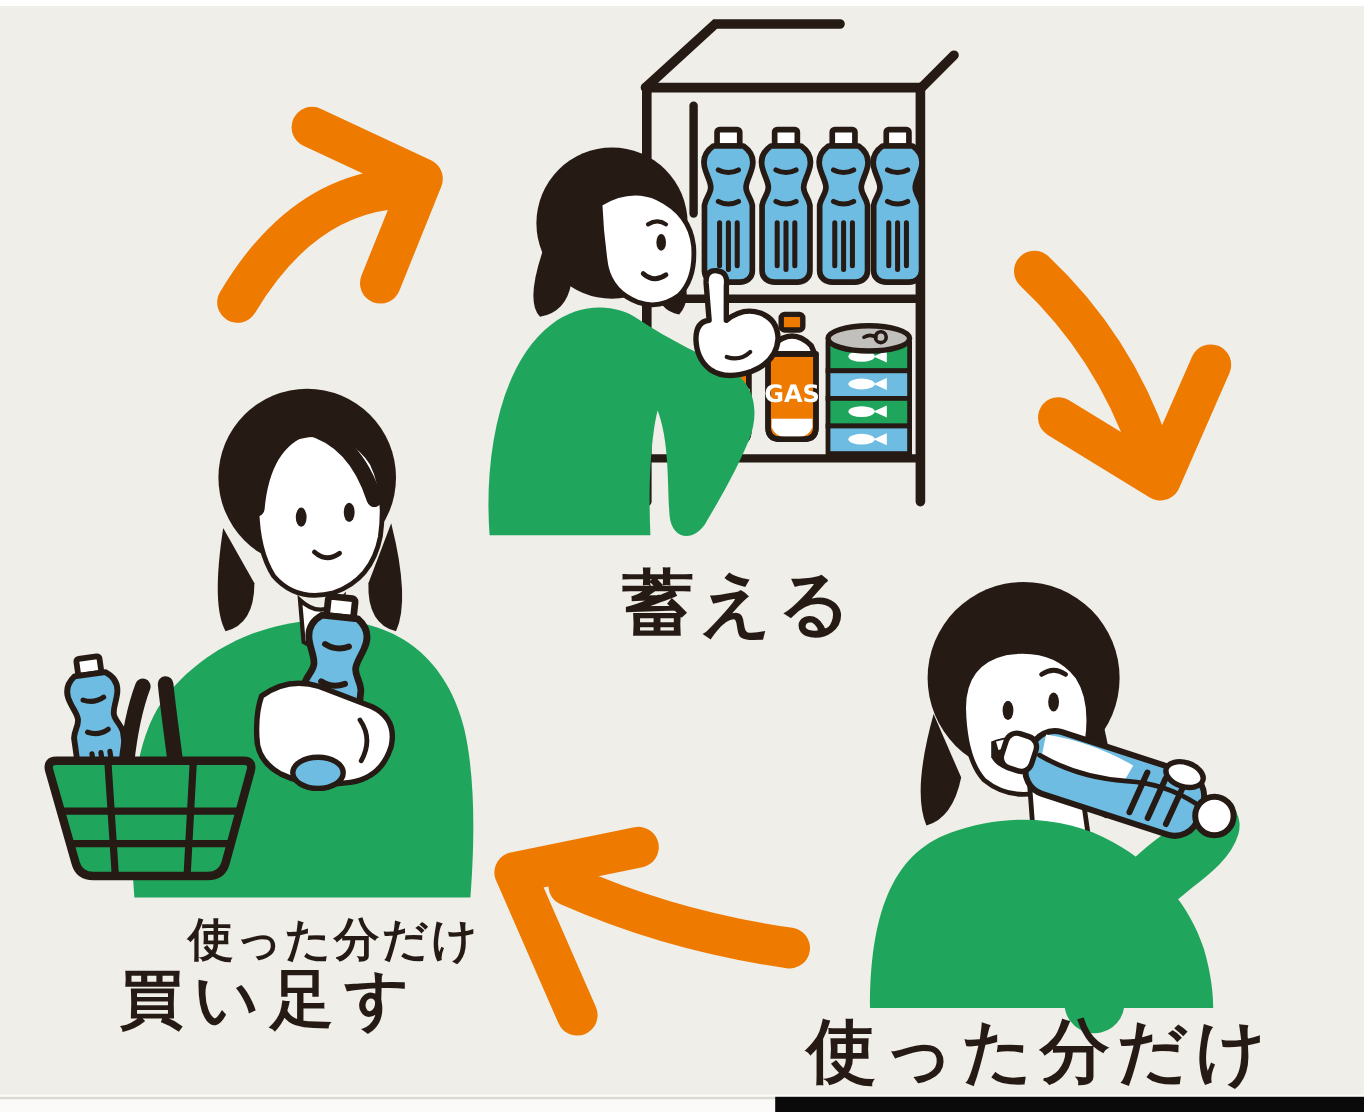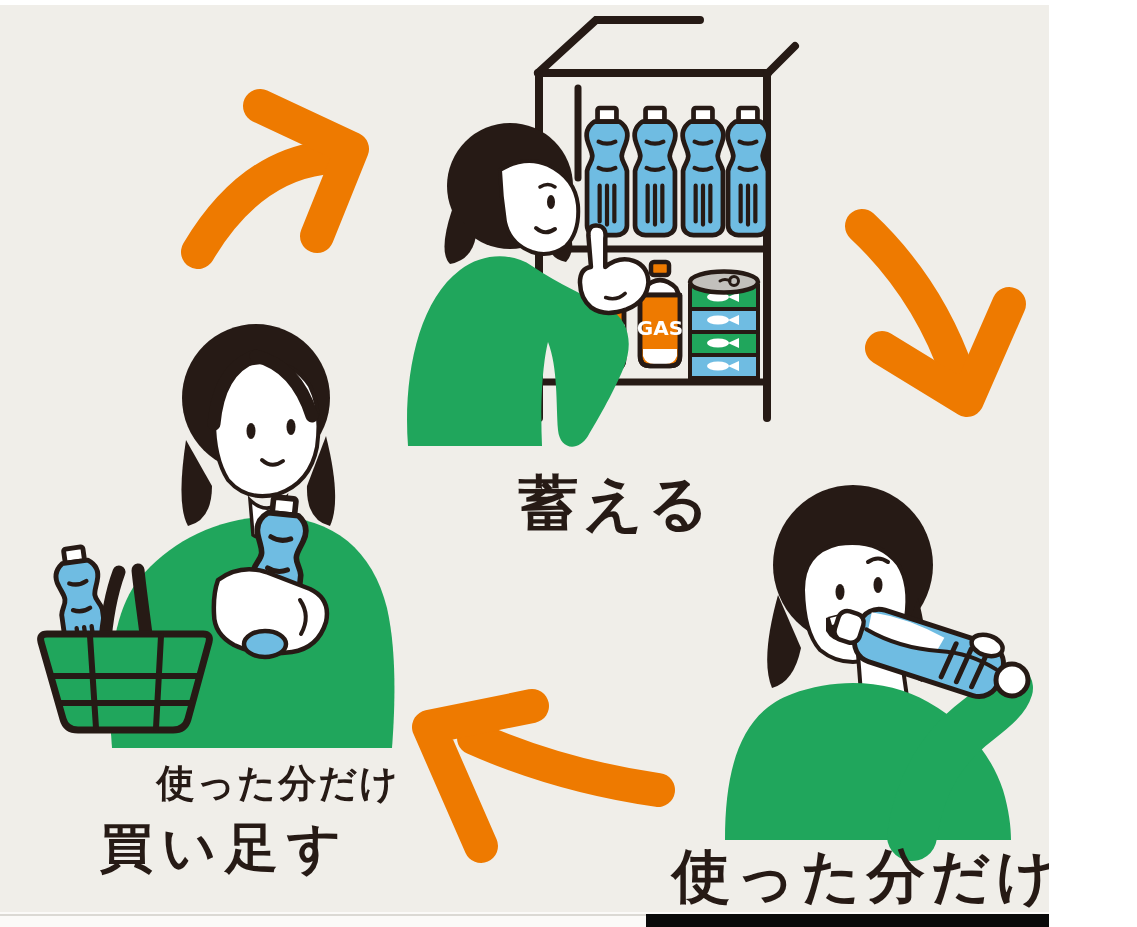"蓄える" .stage { width: 1049px -> 1137px }
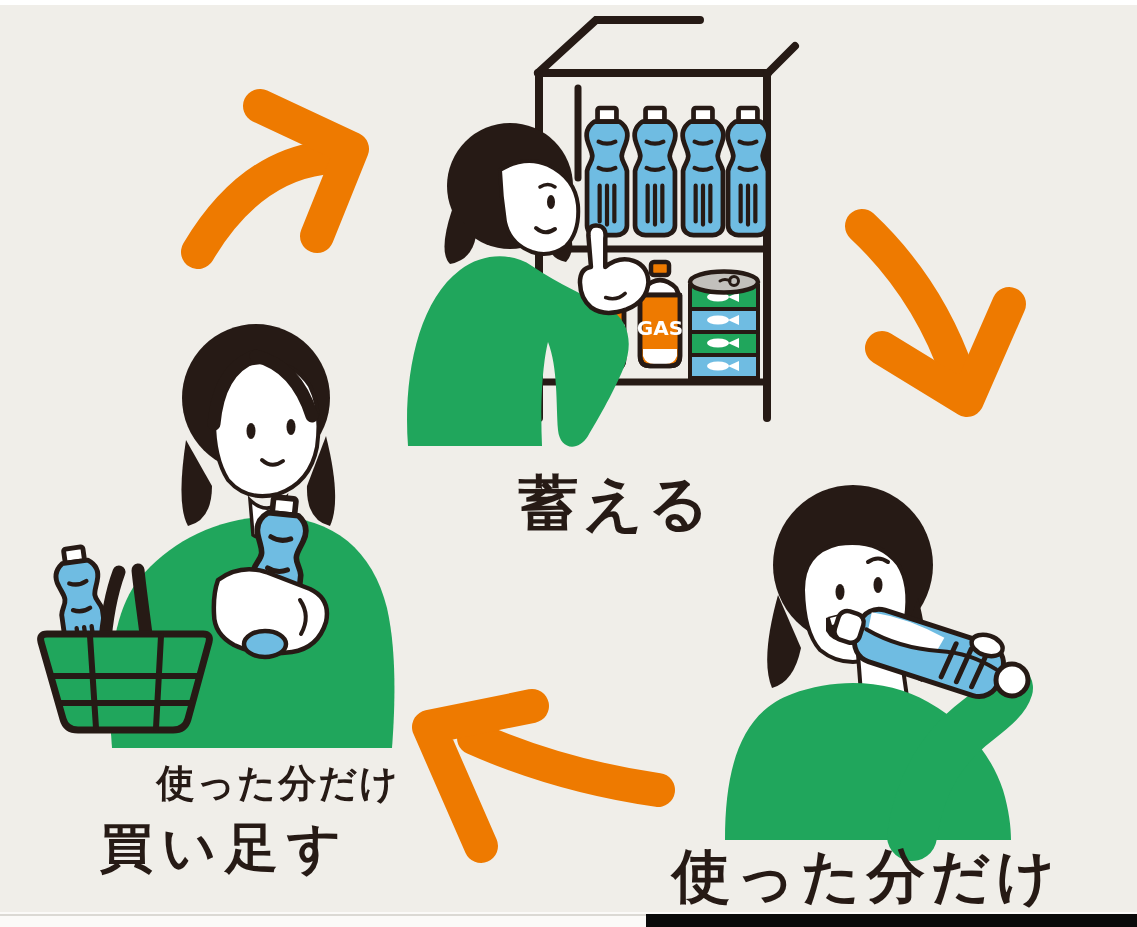"買い足す" #label-restock .line2 { margin-top: 16px -> 2px }
